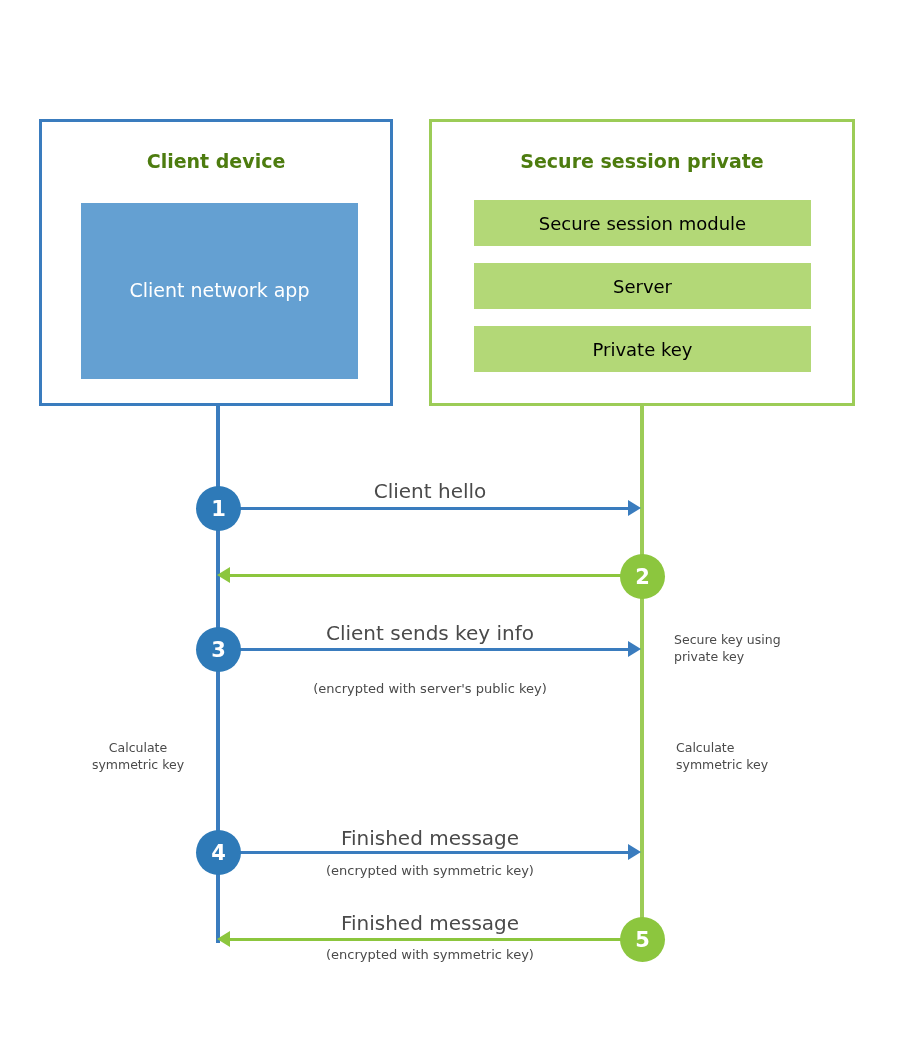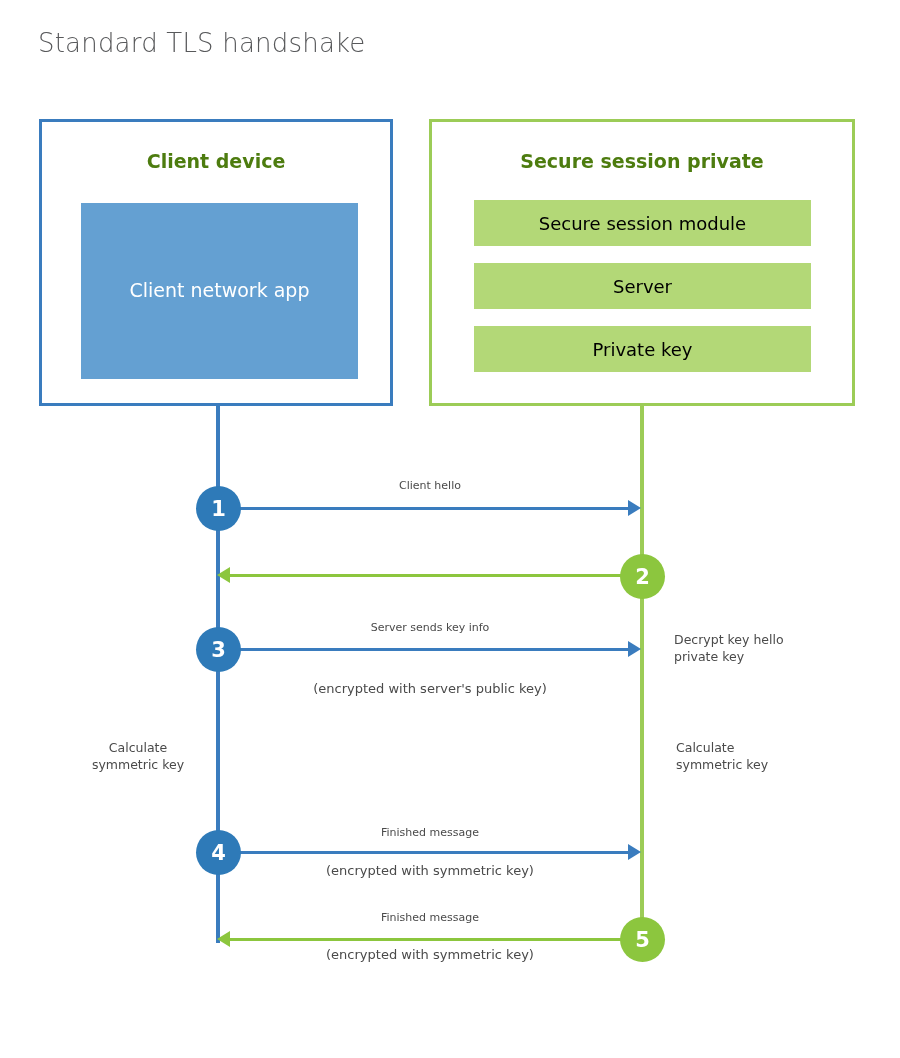"Standard TLS handshake" div.title { html: <div>Standard TLS handshake</div> -> none }
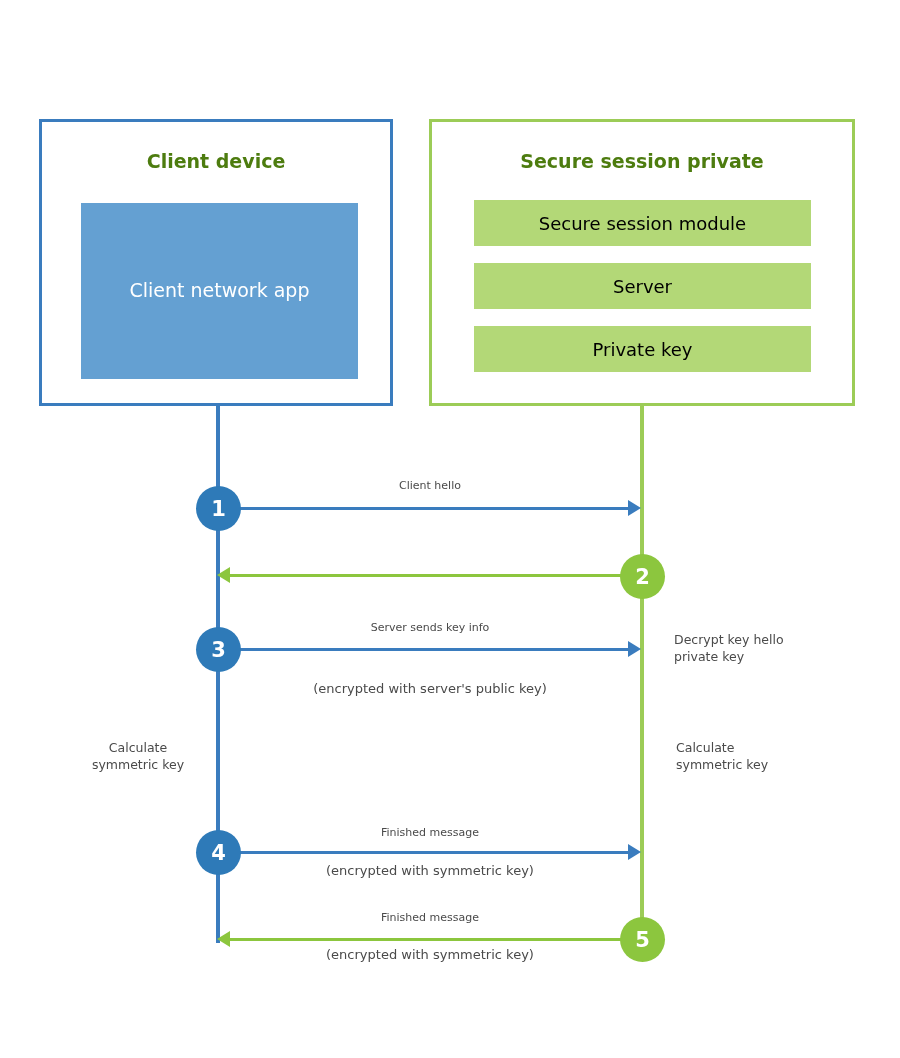"Client hello" .msg-label { font-size: 11px -> 20px }
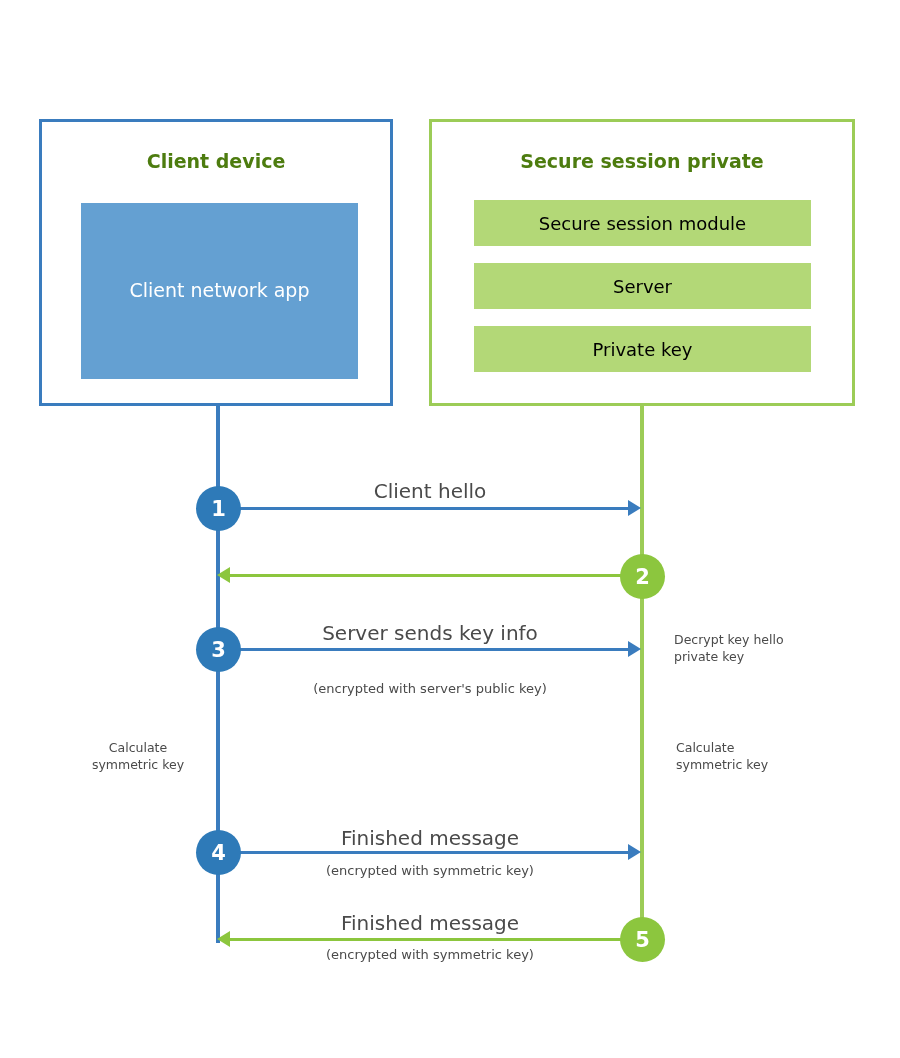"Server sends key info" div.msg-label { text: Server -> Client }
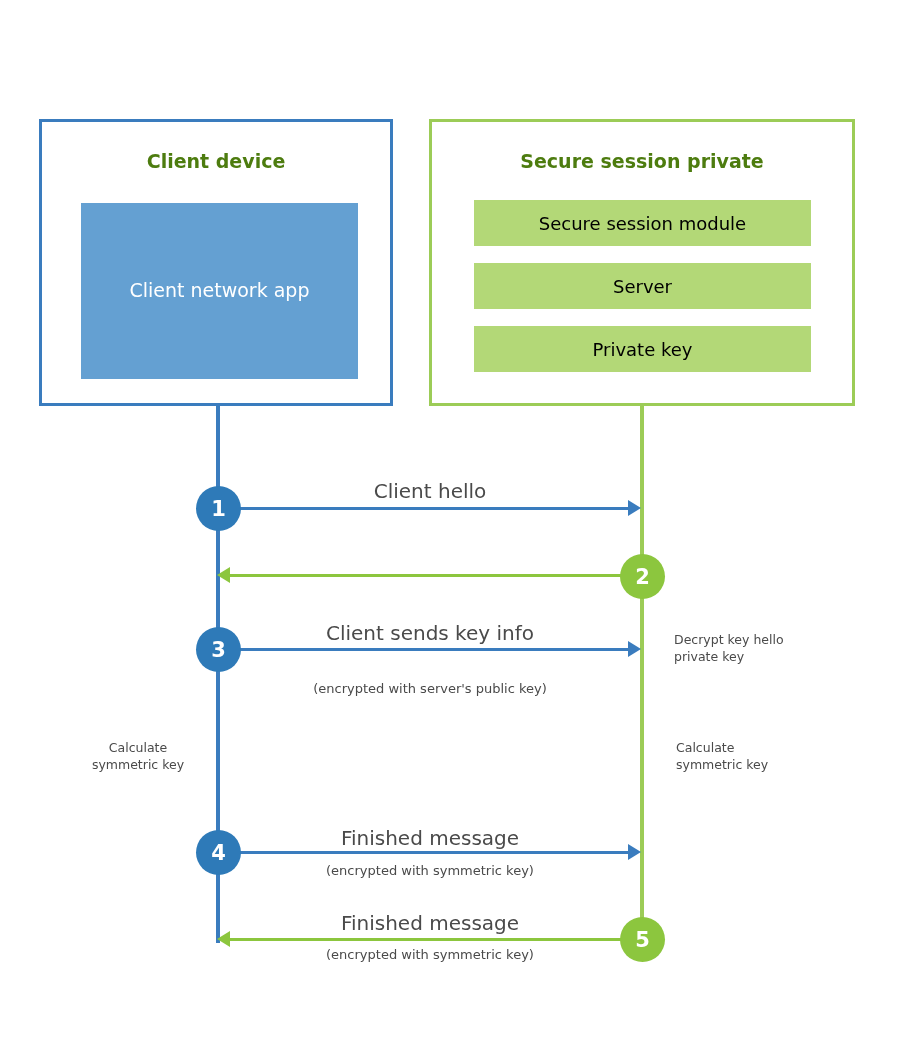"Decrypt key hello" span { text: Decrypt key hello -> Secure key using }
